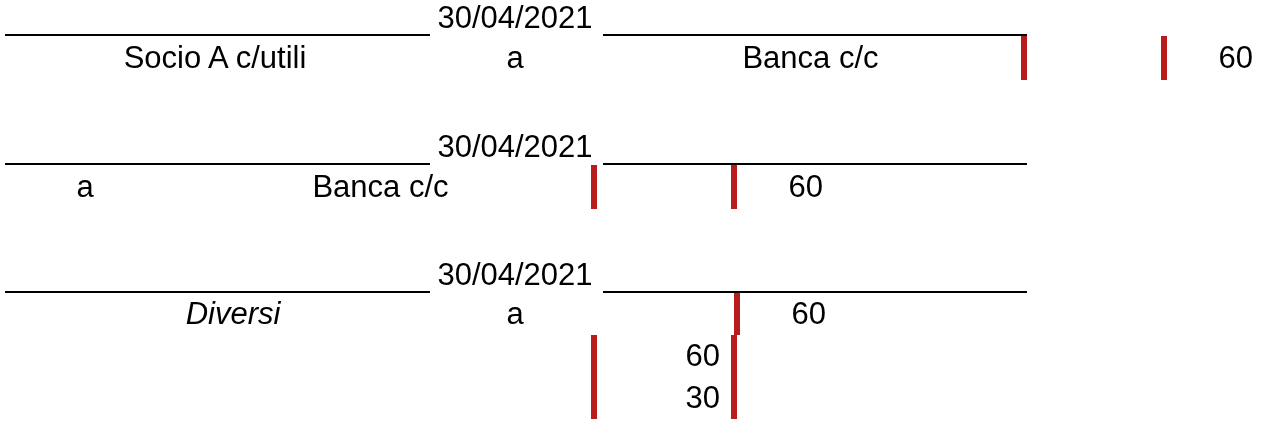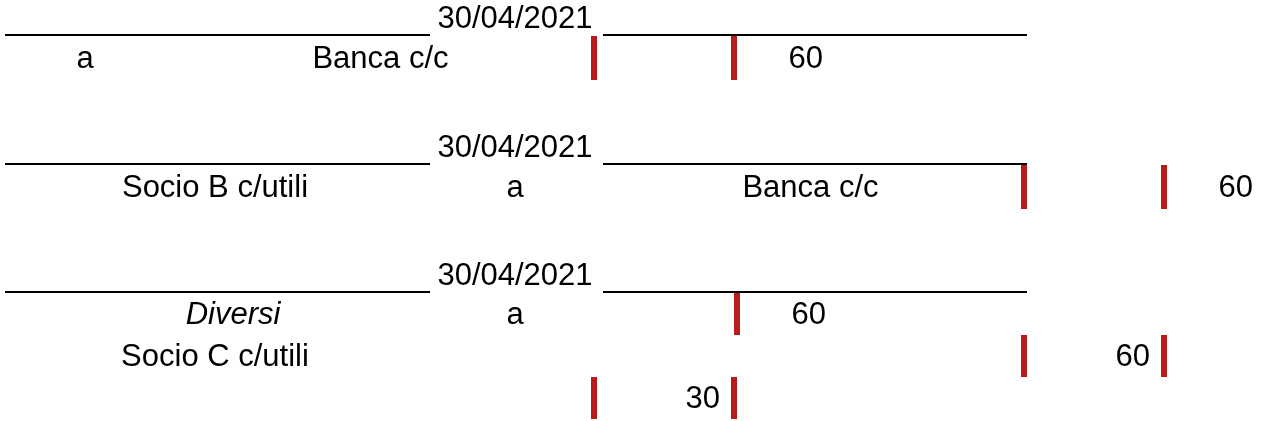"Socio A c/utili" div.cell { html: none -> <div>Socio A c/utili</div> }
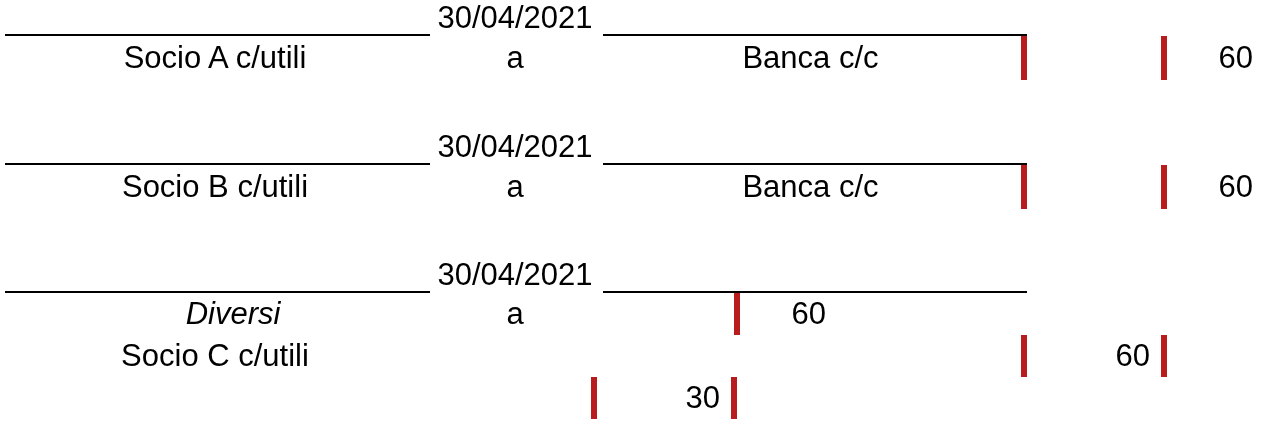"Socio B c/utili" div.cell { html: <div>Socio B c/utili</div> -> none }
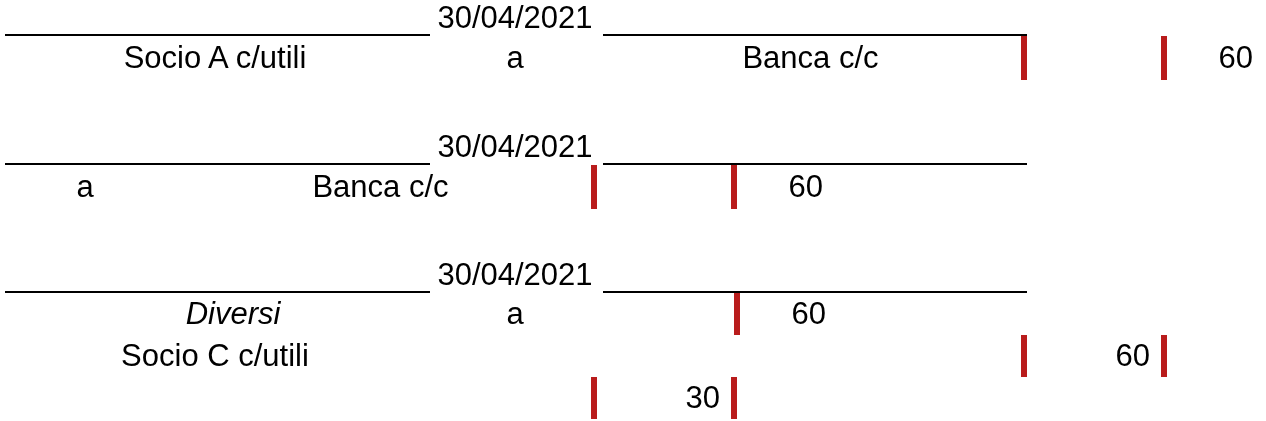"Socio C c/utili" div.cell { html: <div>Socio C c/utili</div> -> none }
